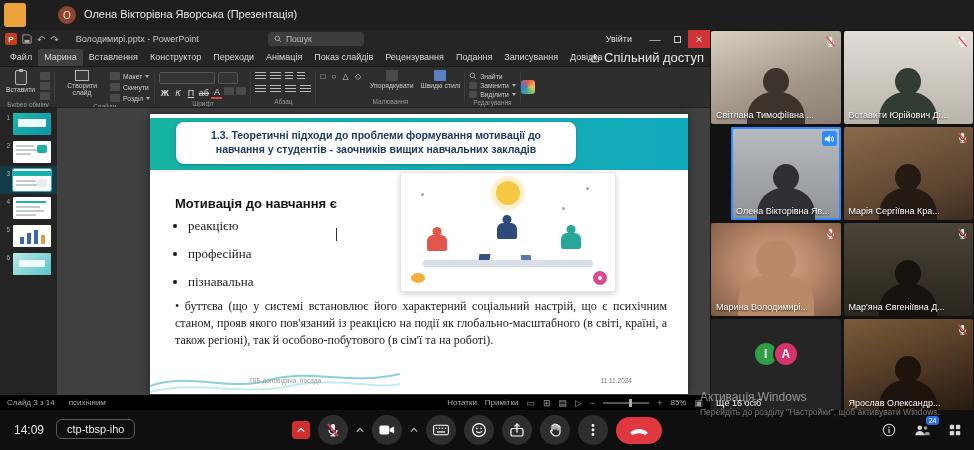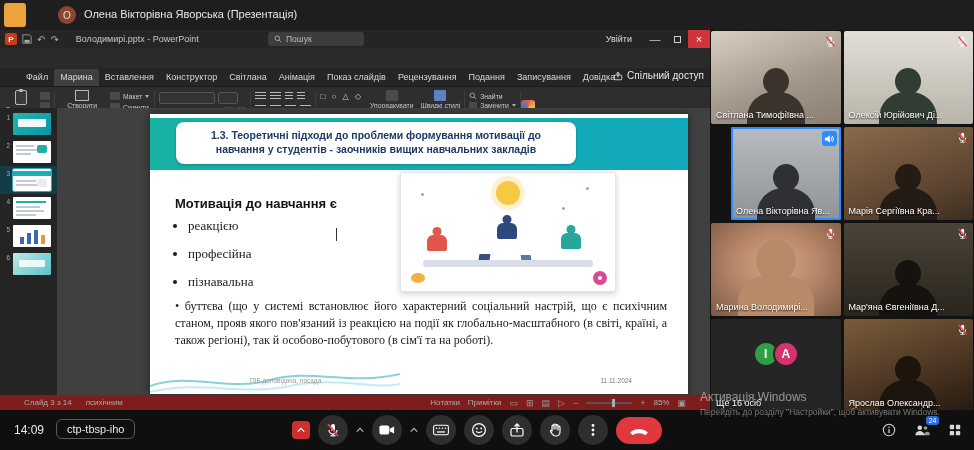"Файл" .tabsbar { margin-top: 20px -> none; padding: 0 20px -> 0 4px }
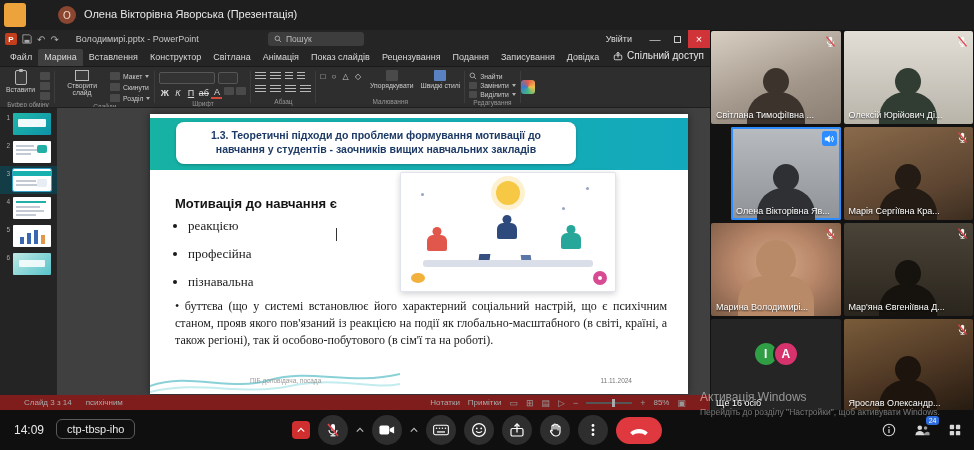"Світлана" span.tab { text: Світлана -> Переходи }
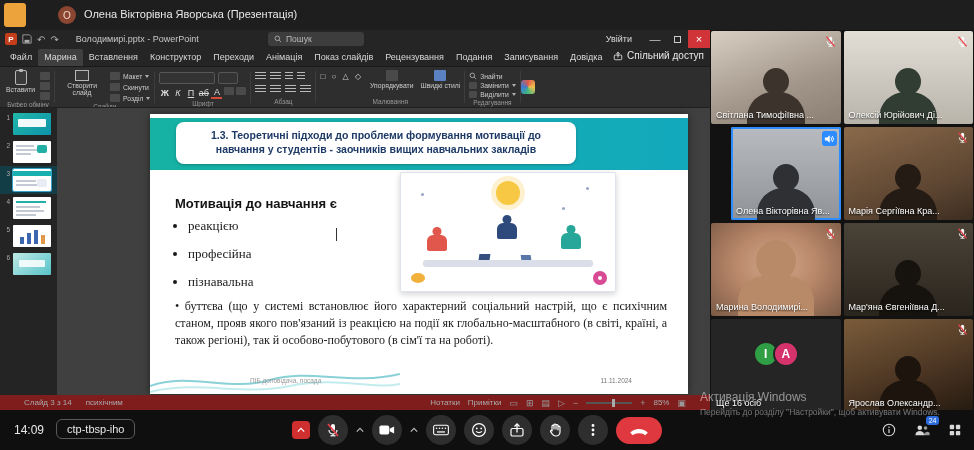"Спільний доступ" .sharebtn { font-size: 10px -> 13px }
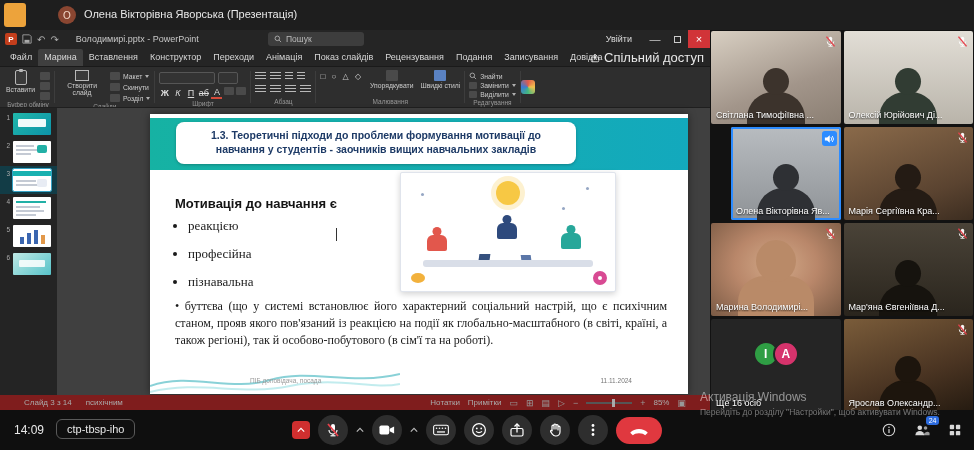"Олексій Юрійович Ді..." span.pname { text: Олексій -> Вставити }
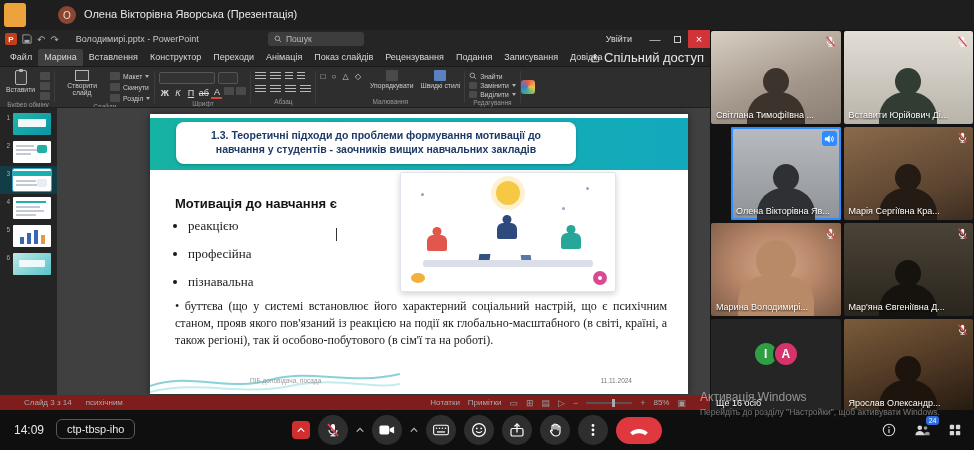"Слайд 3 з 14" .pstatus { background: #7f1d1d -> #000000; padding: 0 24px -> 0 7px }
